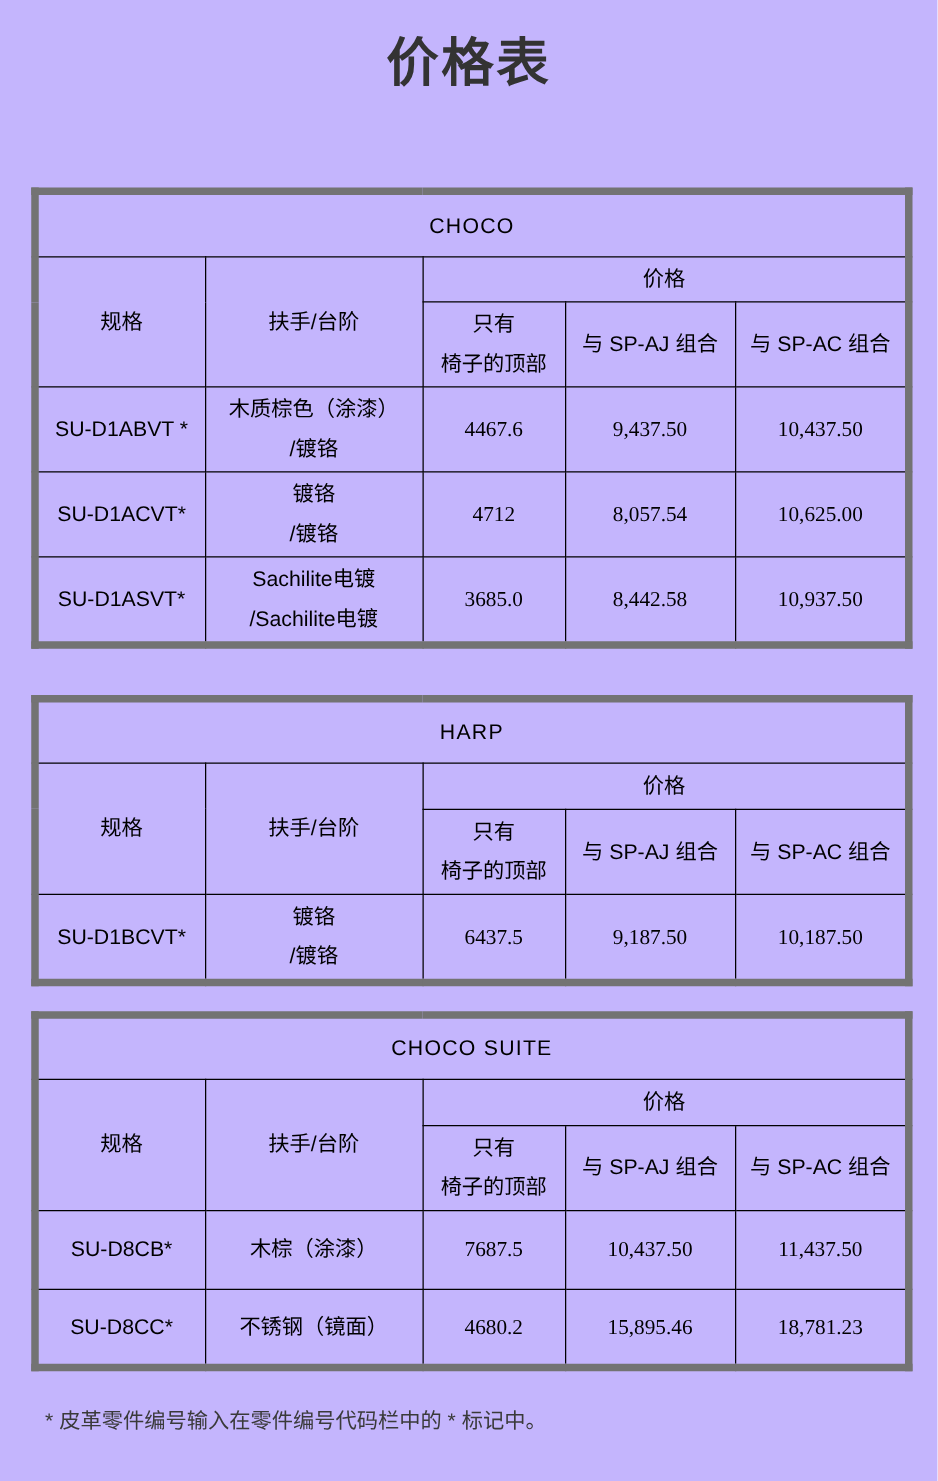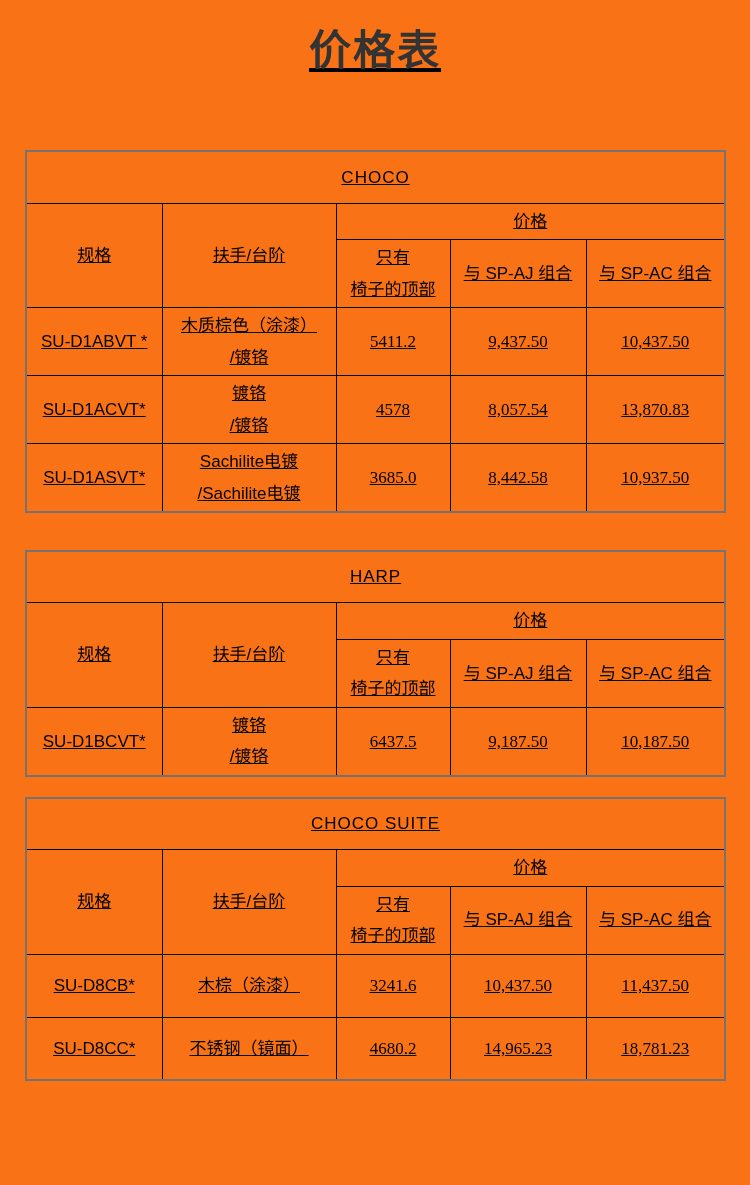"价格表" .page { background: #f97316 -> #c4b5fd; text-decoration: underline -> none }
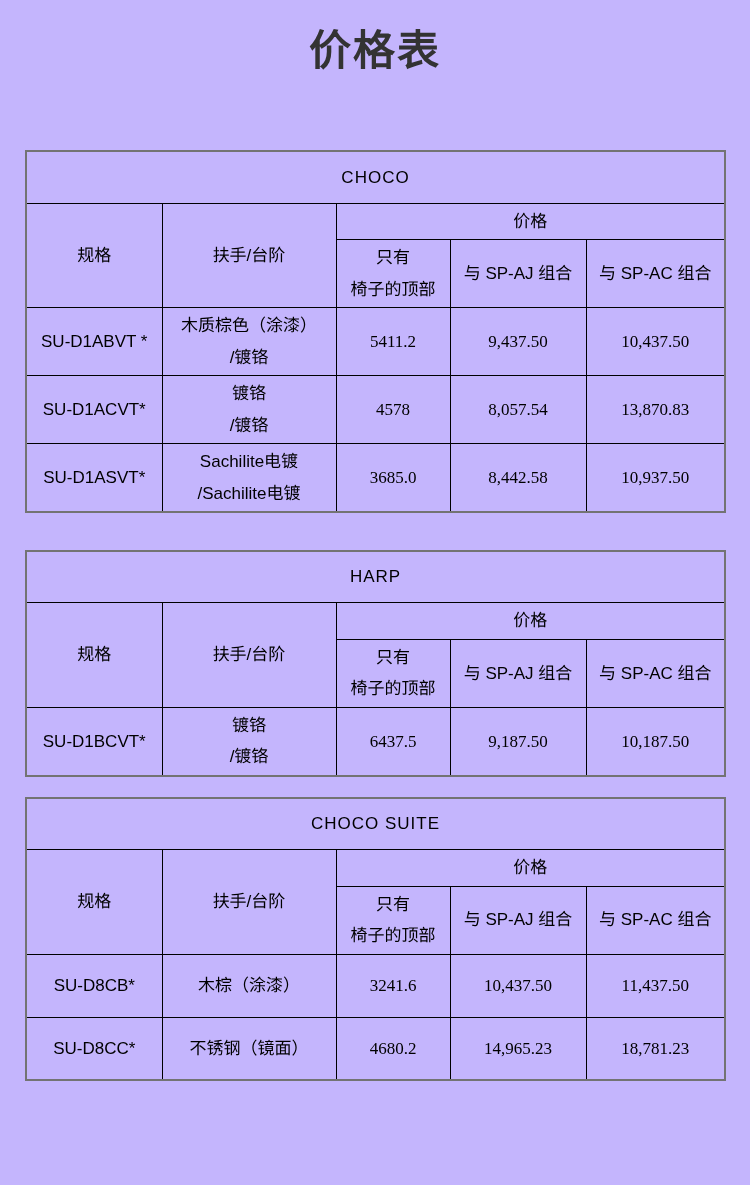"CHOCO" table.price-table { border: 2px solid #737373 -> 6px solid #737373 }
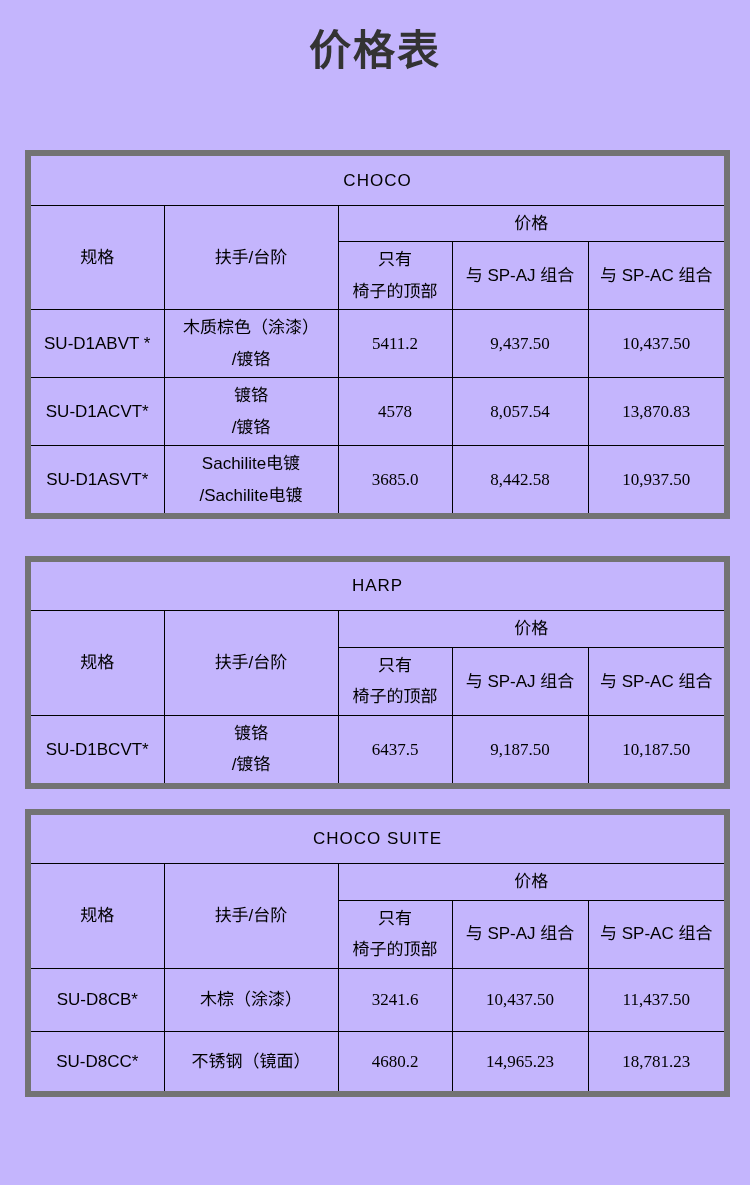"5411.2" td.cell-num { text: 5411.2 -> 4467.6 }
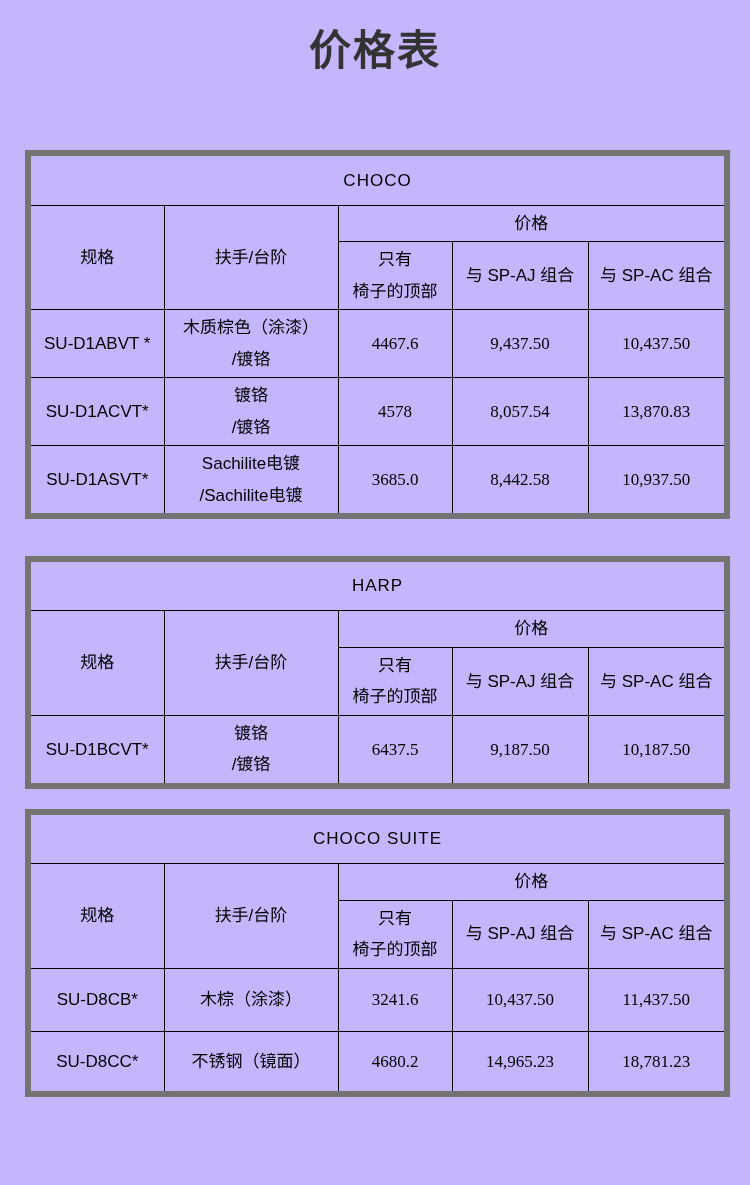"4578" td.cell-num { text: 4578 -> 4712 }
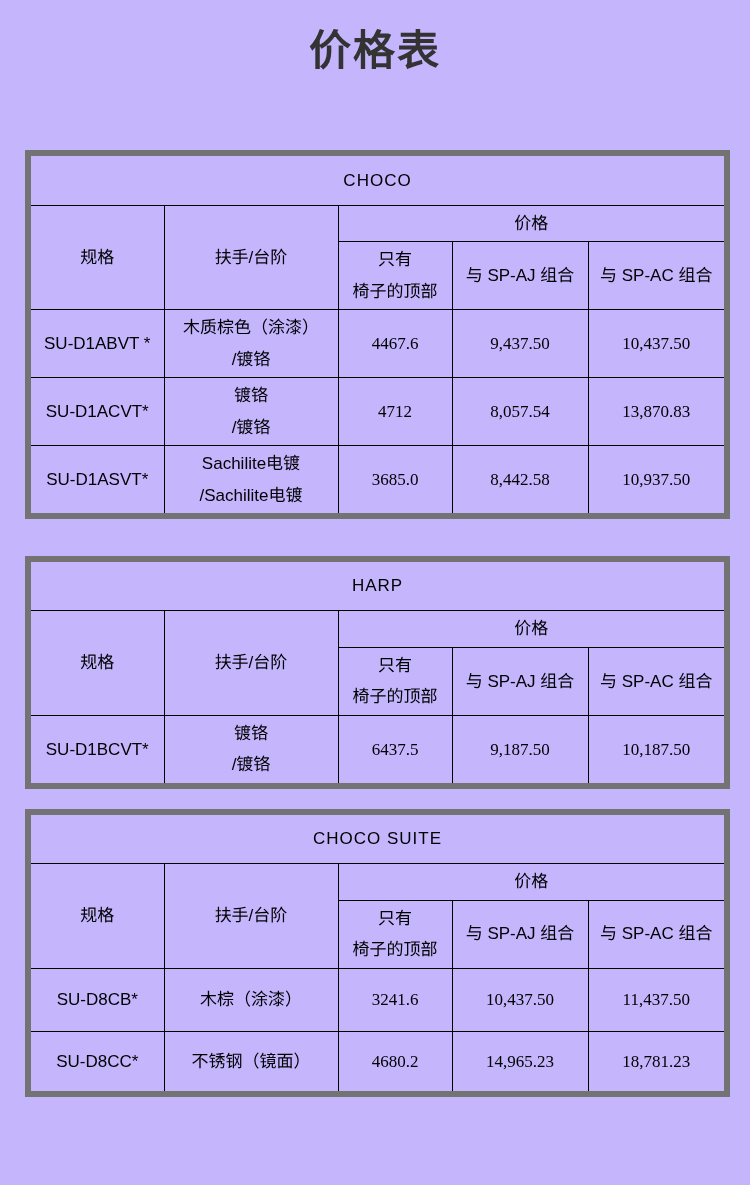"13,870.83" td.cell-num { text: 13,870.83 -> 10,625.00 }
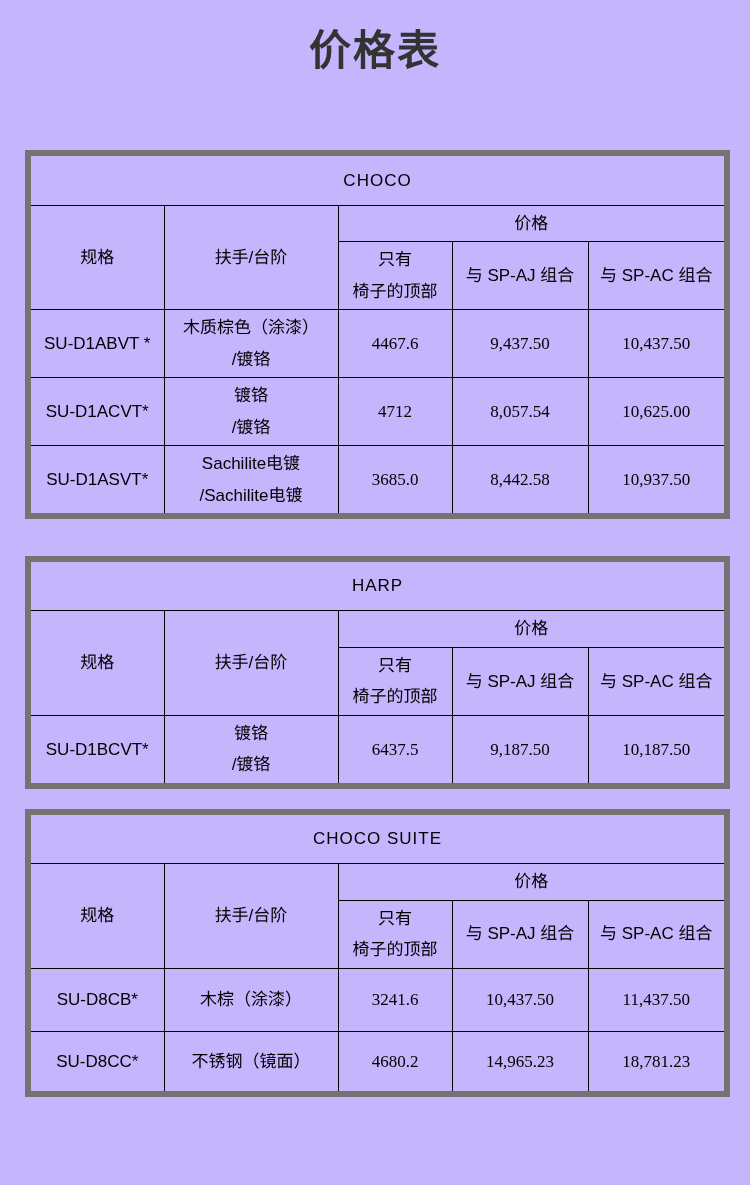"3241.6" td.cell-num { text: 3241.6 -> 7687.5 }
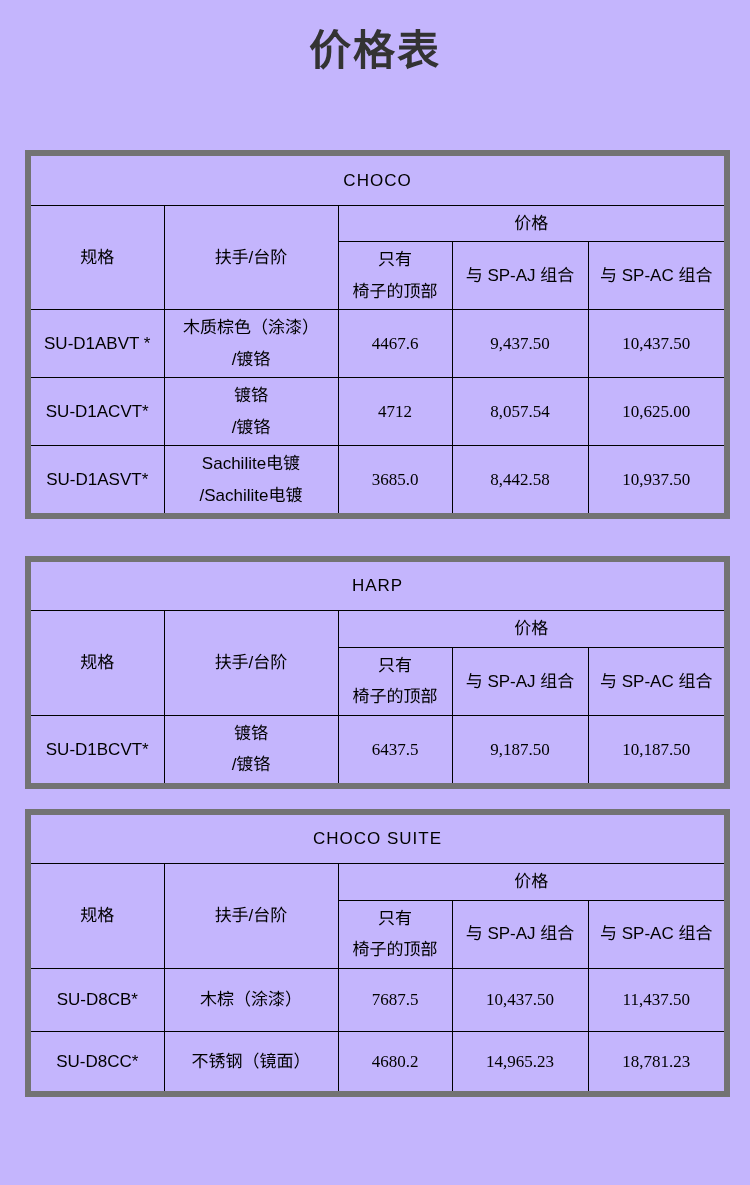"14,965.23" td.cell-num { text: 14,965.23 -> 15,895.46 }
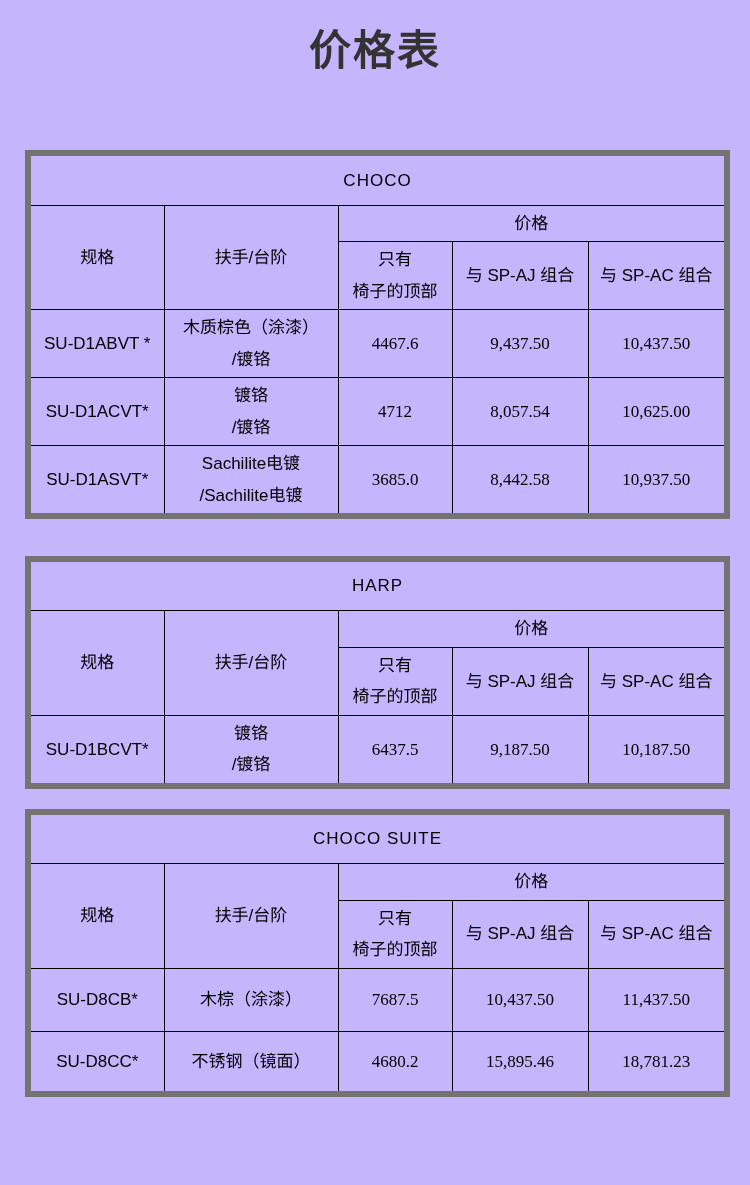"* 皮革零件编号输入在零件编号代码栏中的 * 标记中。" p.footnote { html: none -> <p>* 皮革零件编号输入在零件编号代码栏中的 * 标记中。</p> }
